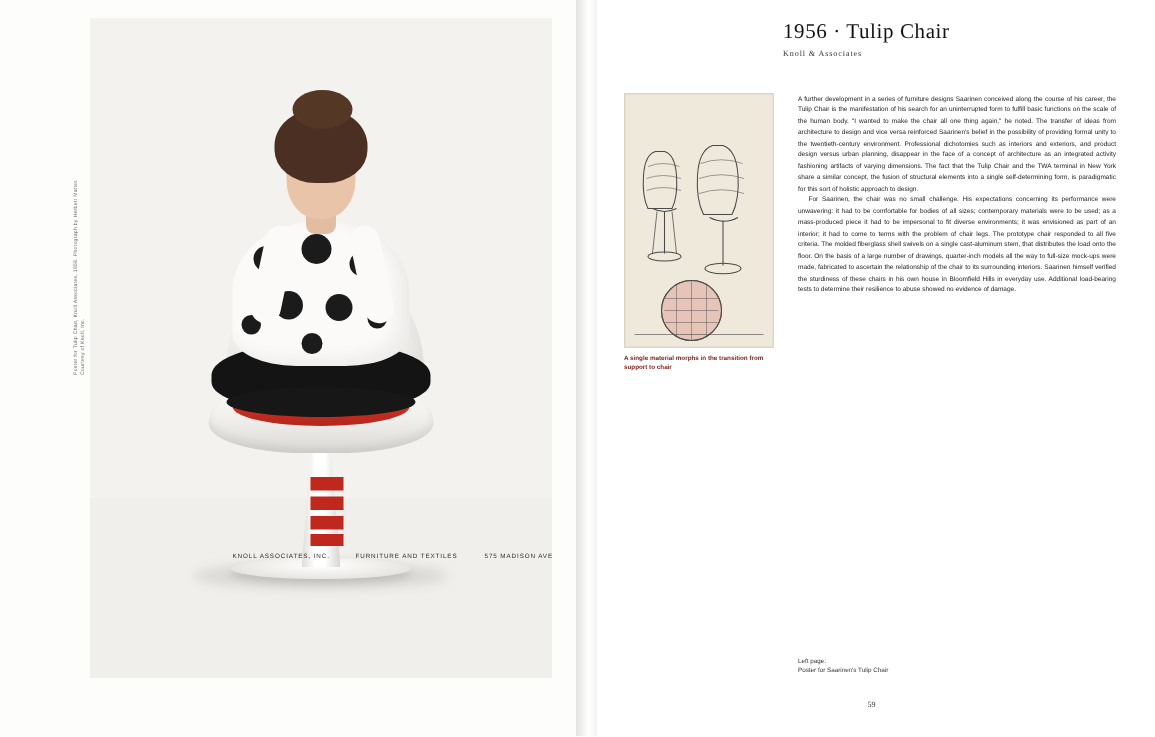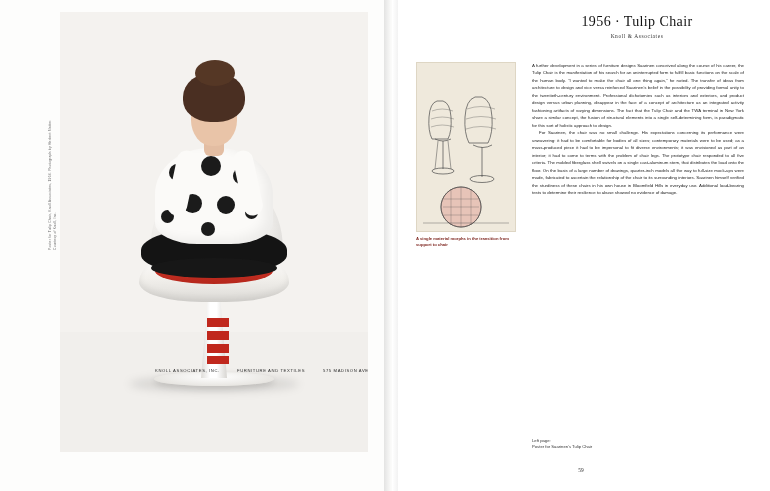"1956 · Tulip Chair" .r-head { text-align: center -> none }
